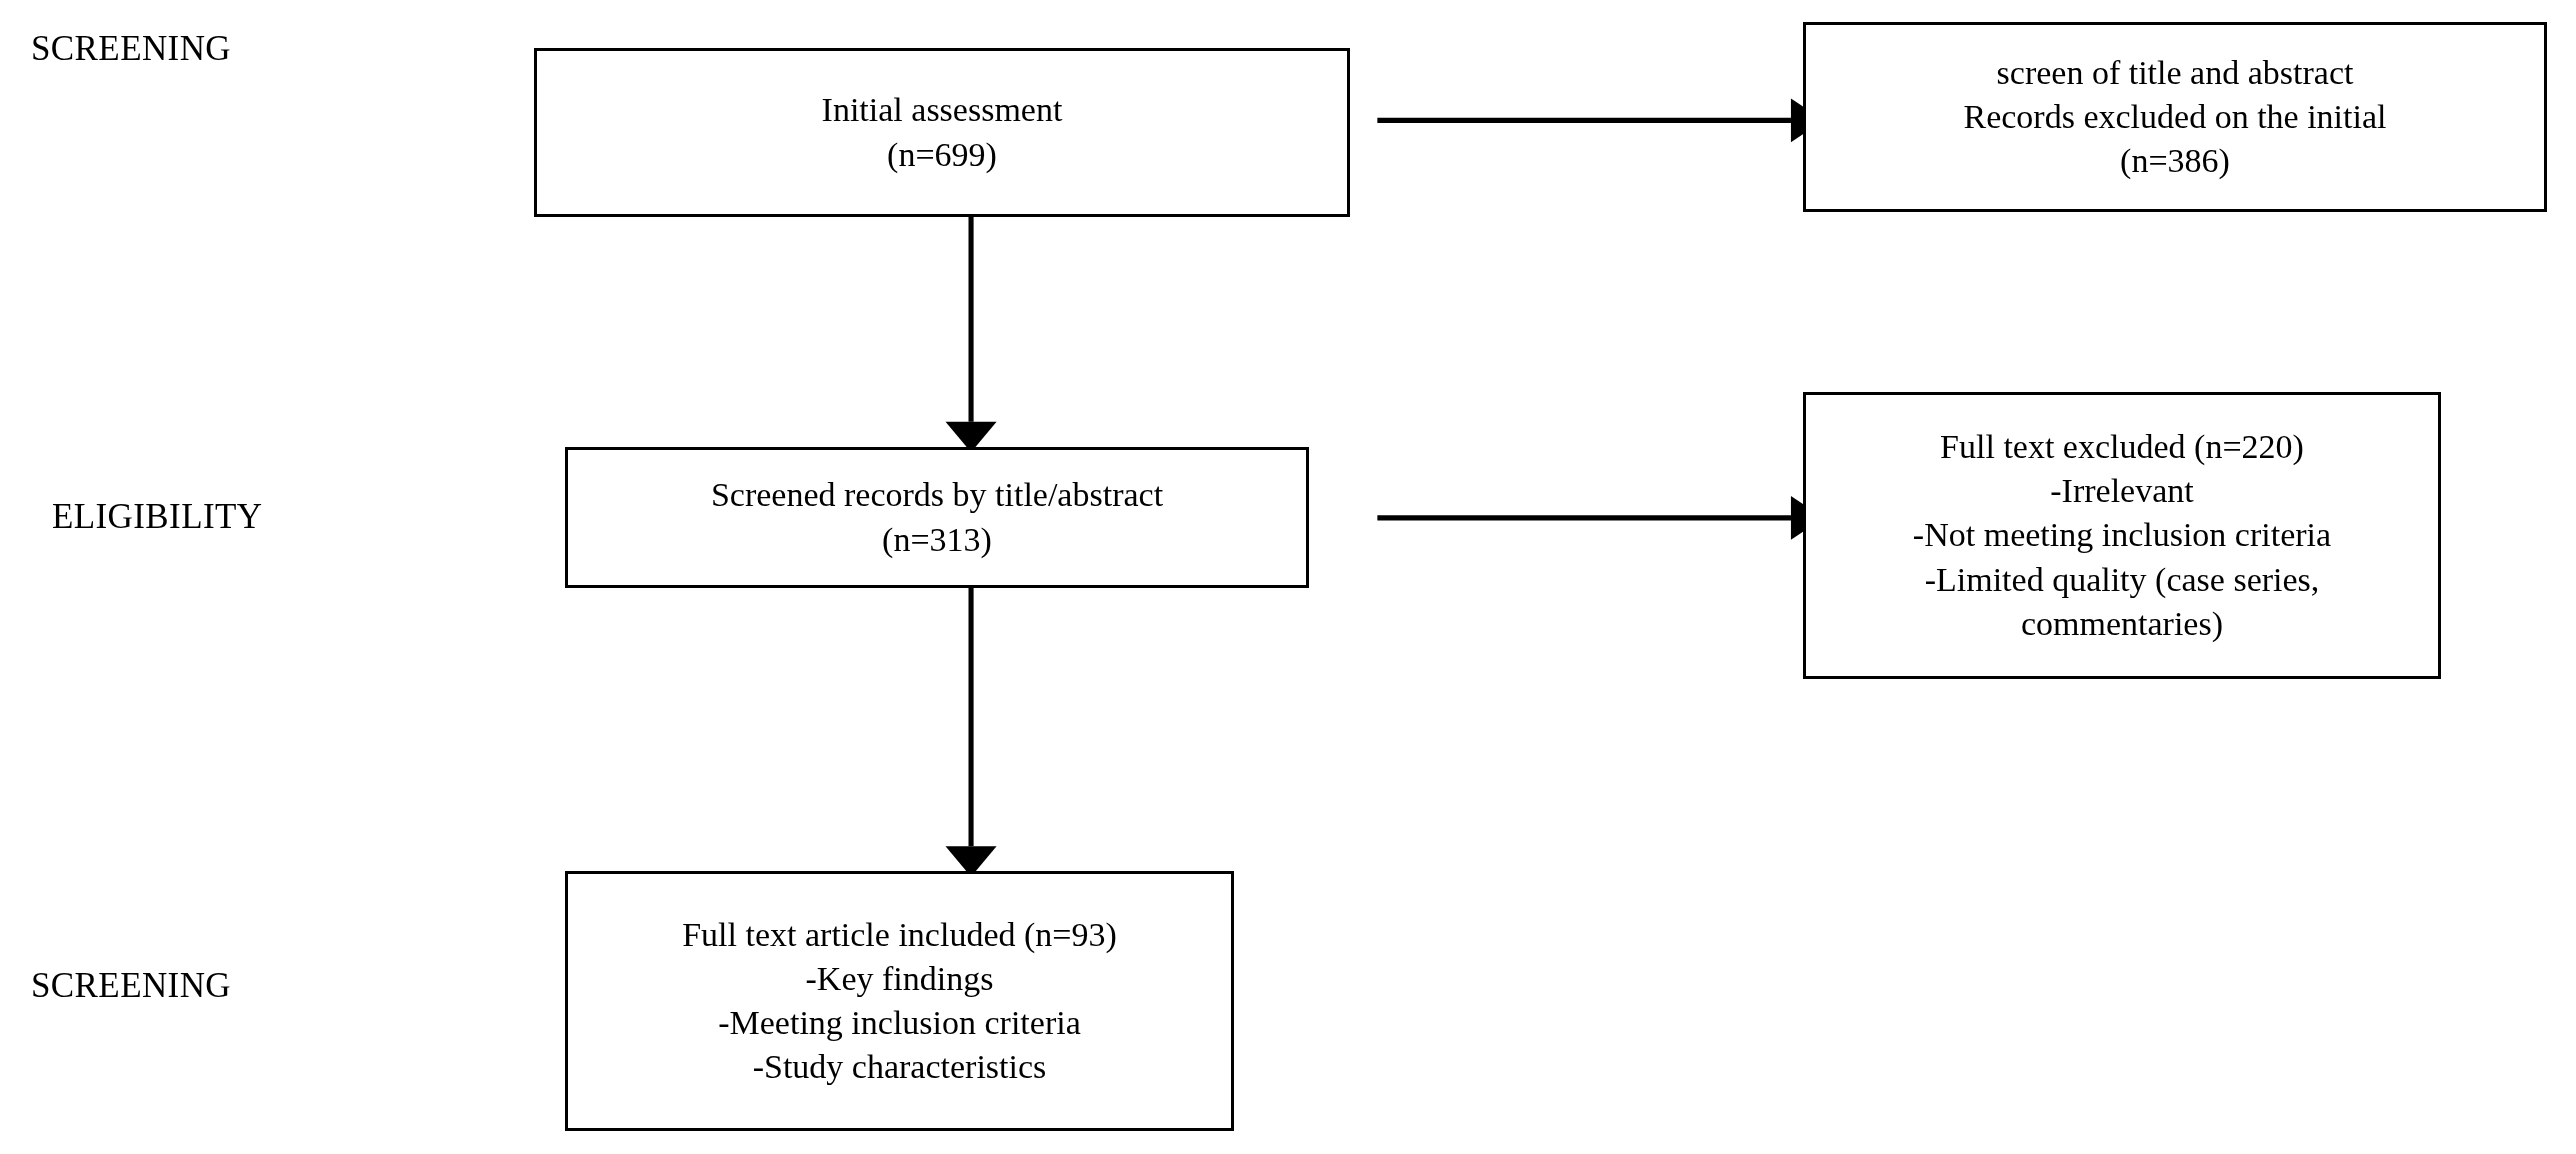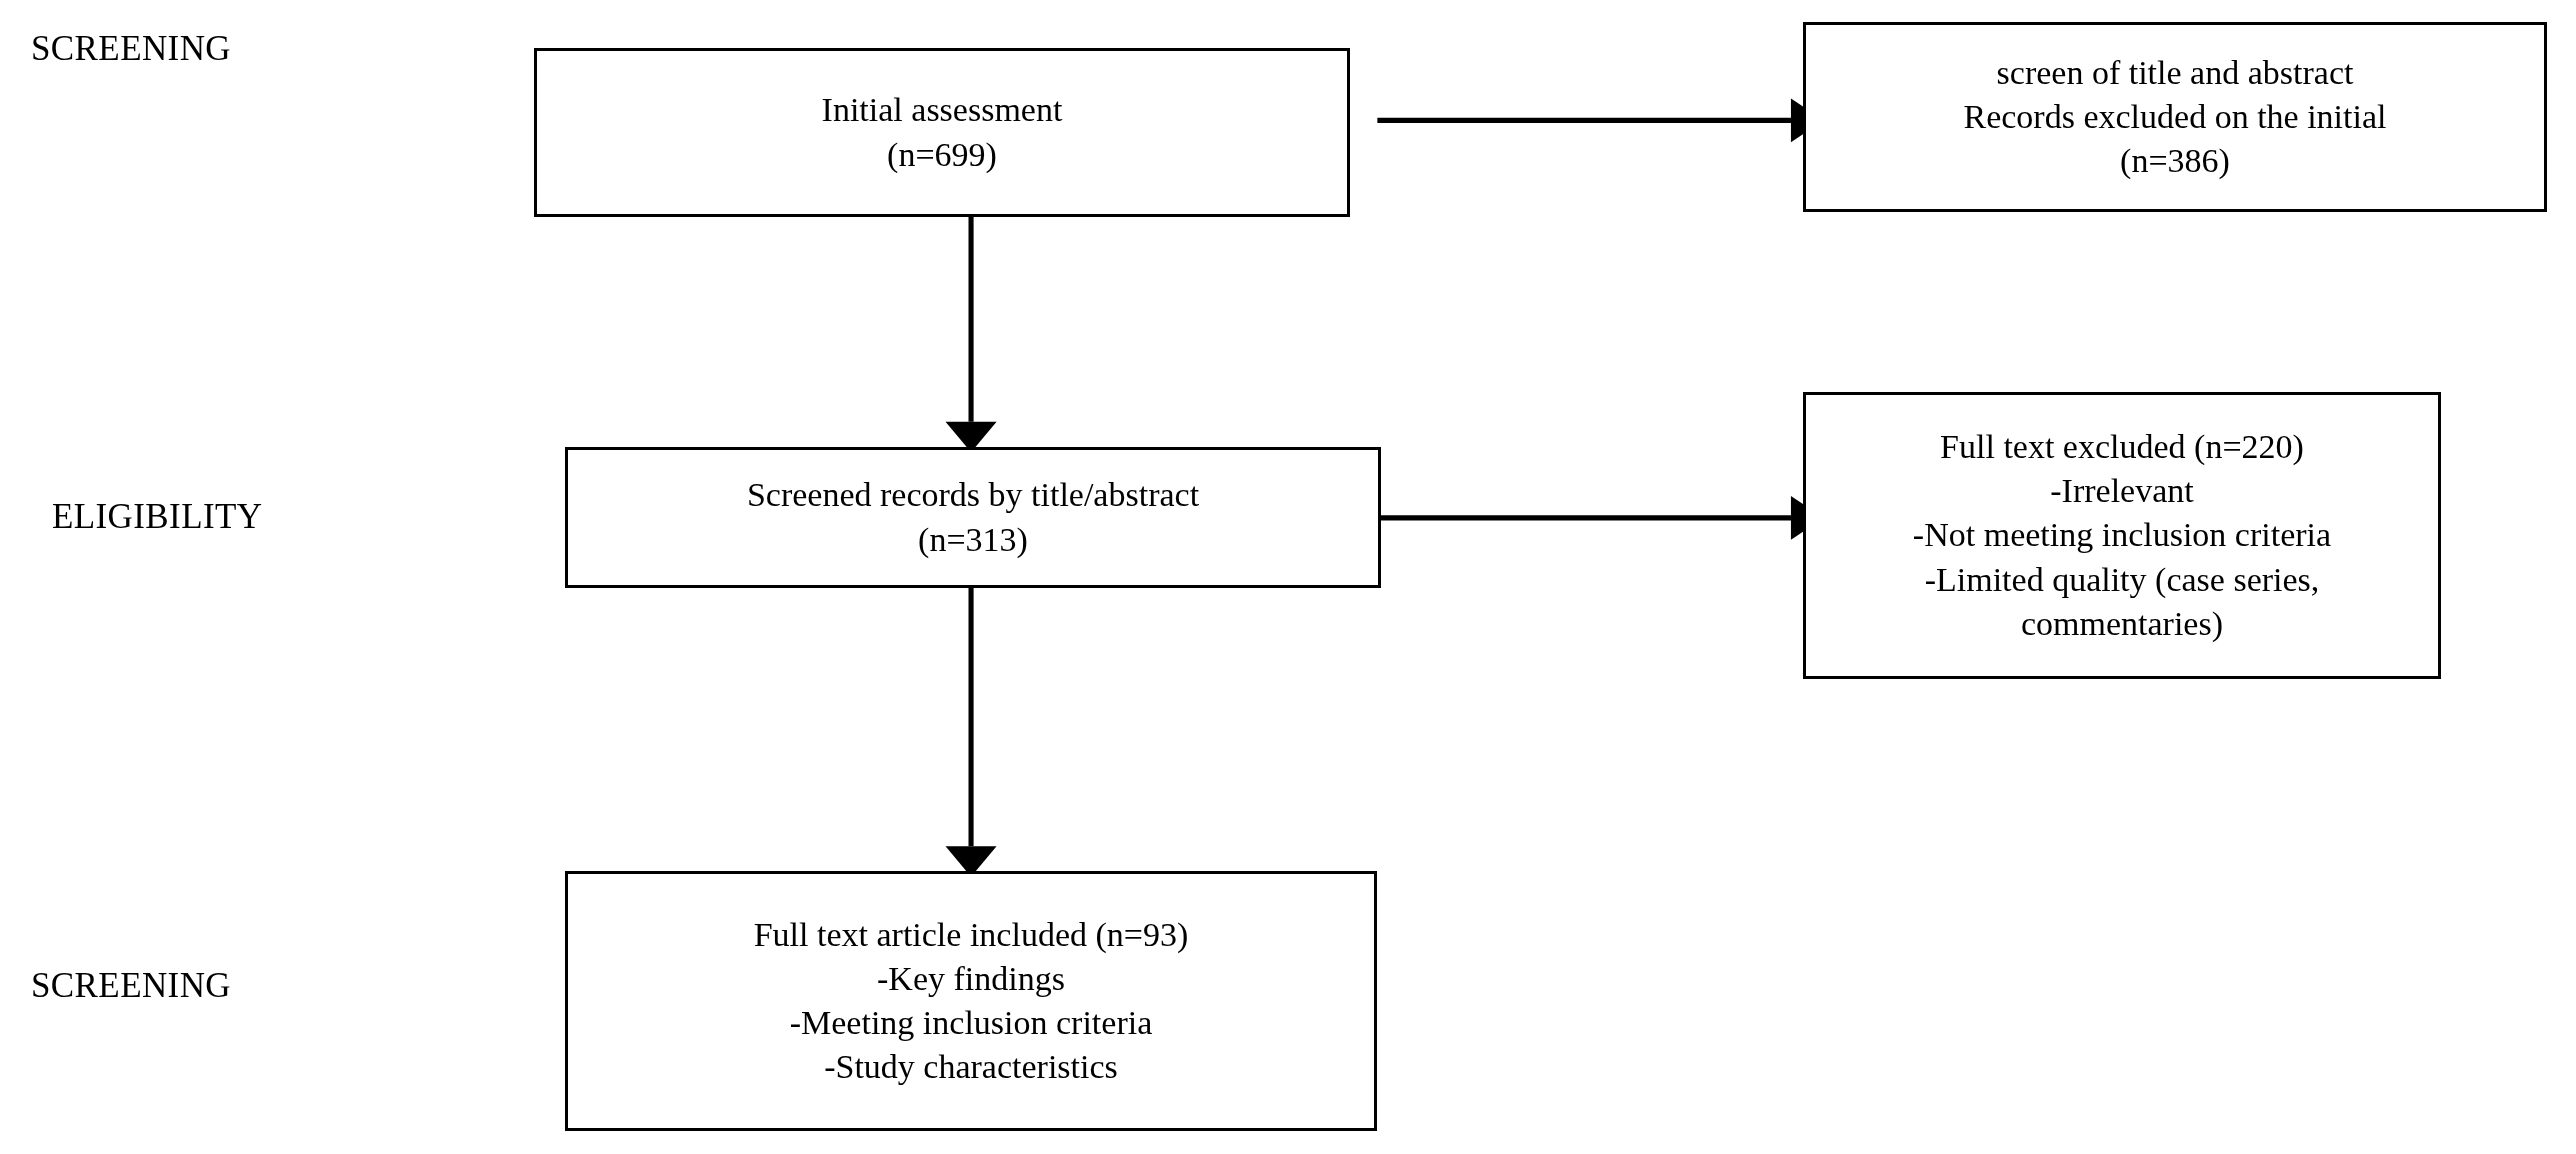"Screened records by title/abstract" div.flow-box { width: 816px -> 744px }
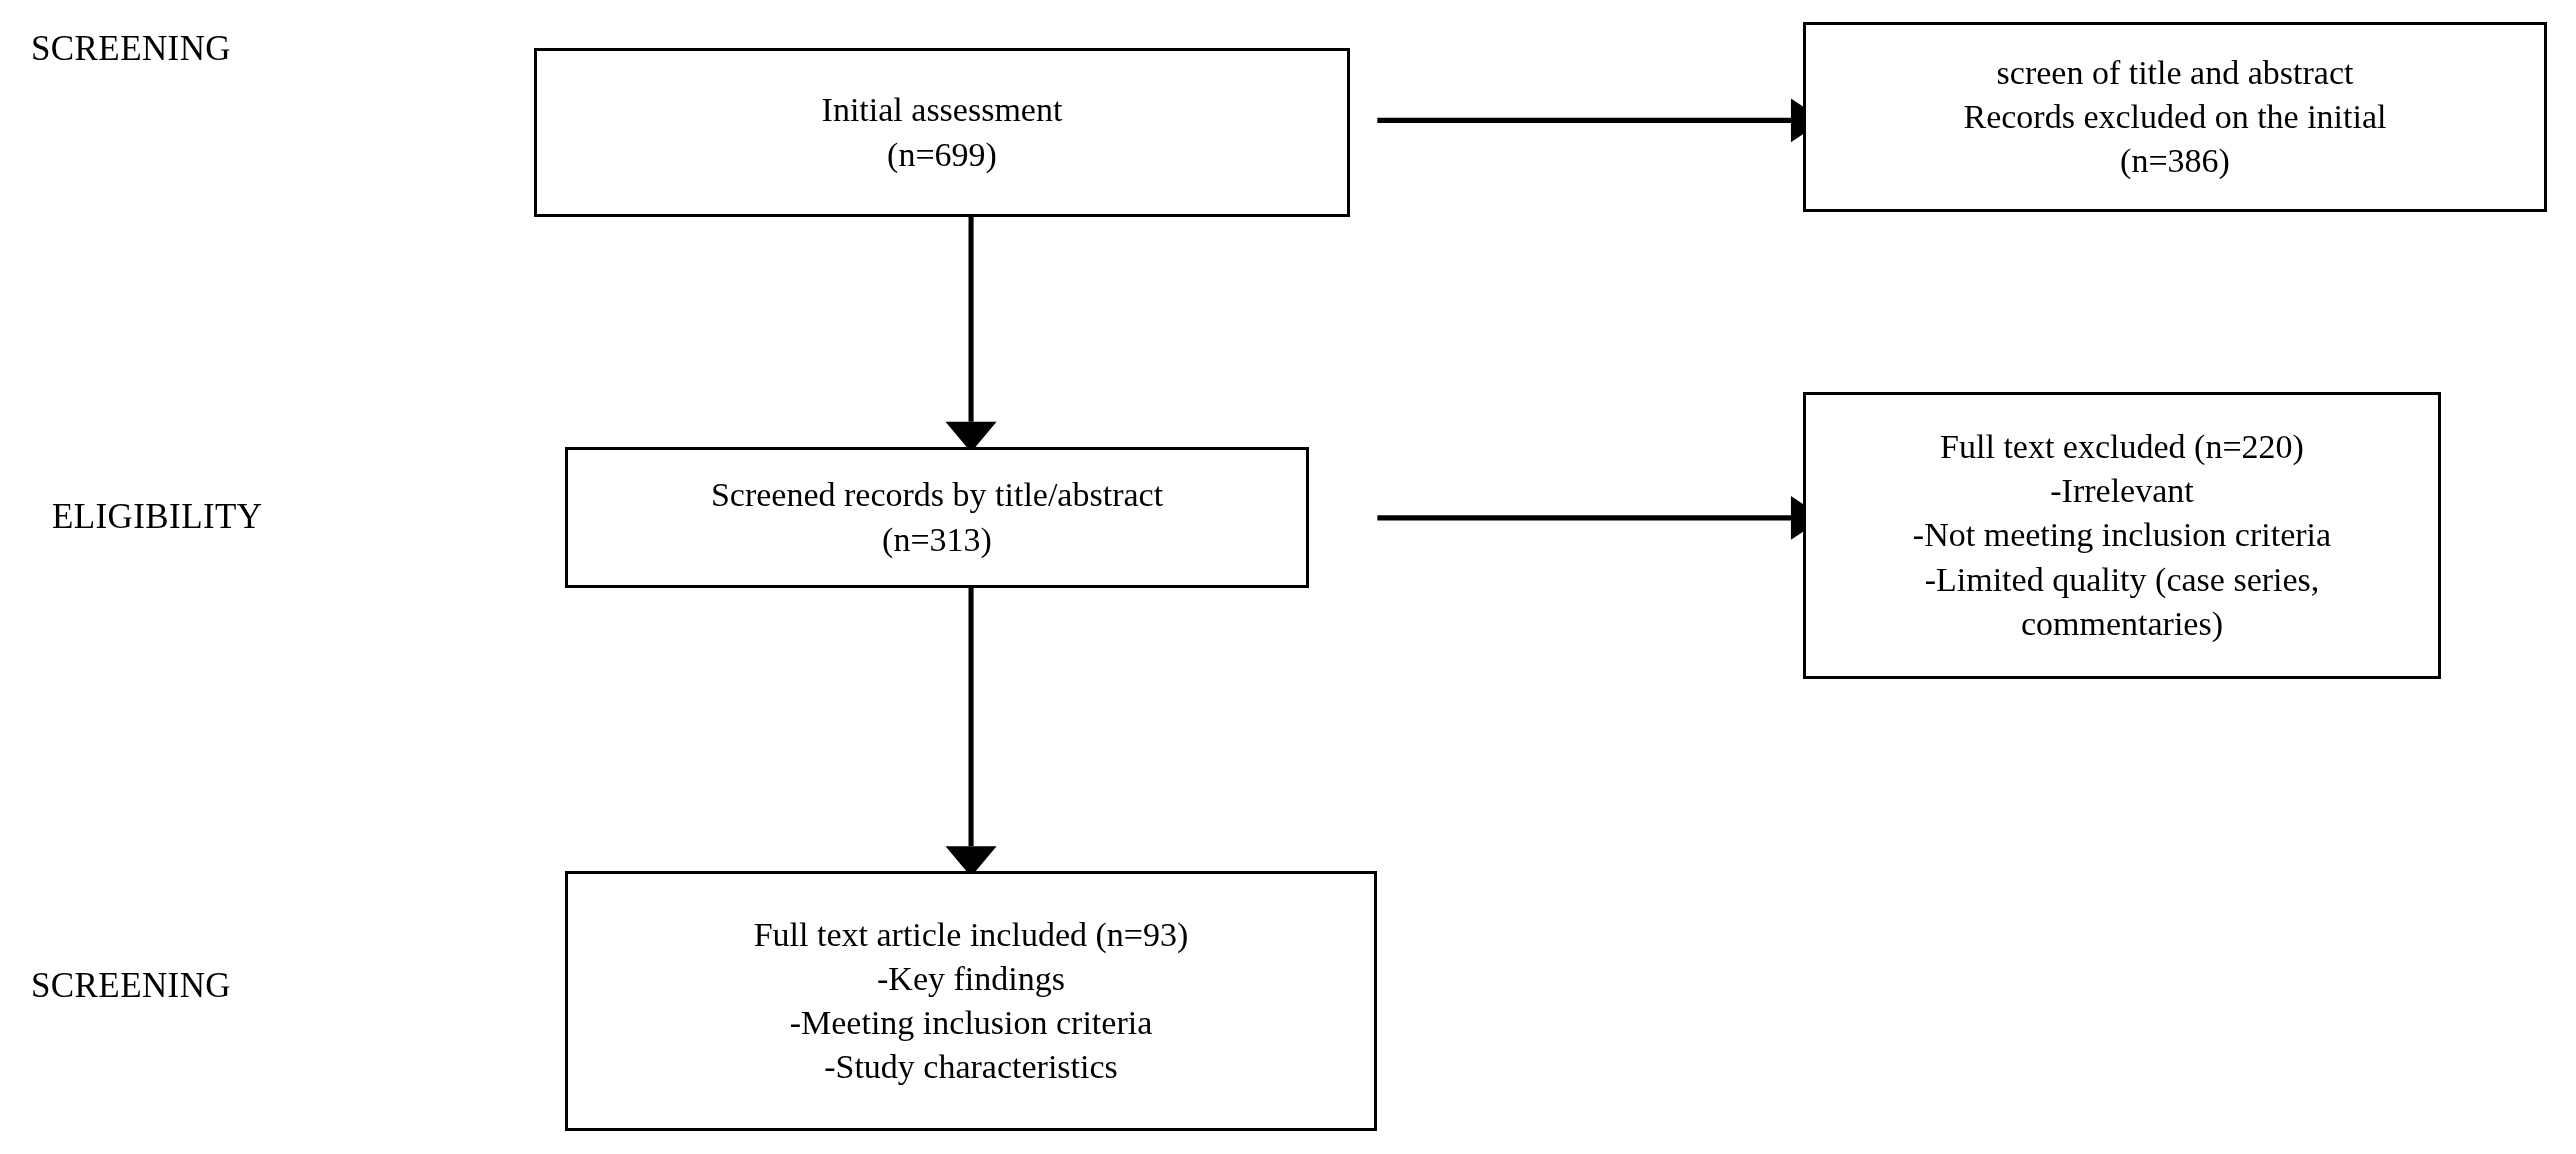"Full text article included (n=93)" div.flow-box { width: 812px -> 669px }
